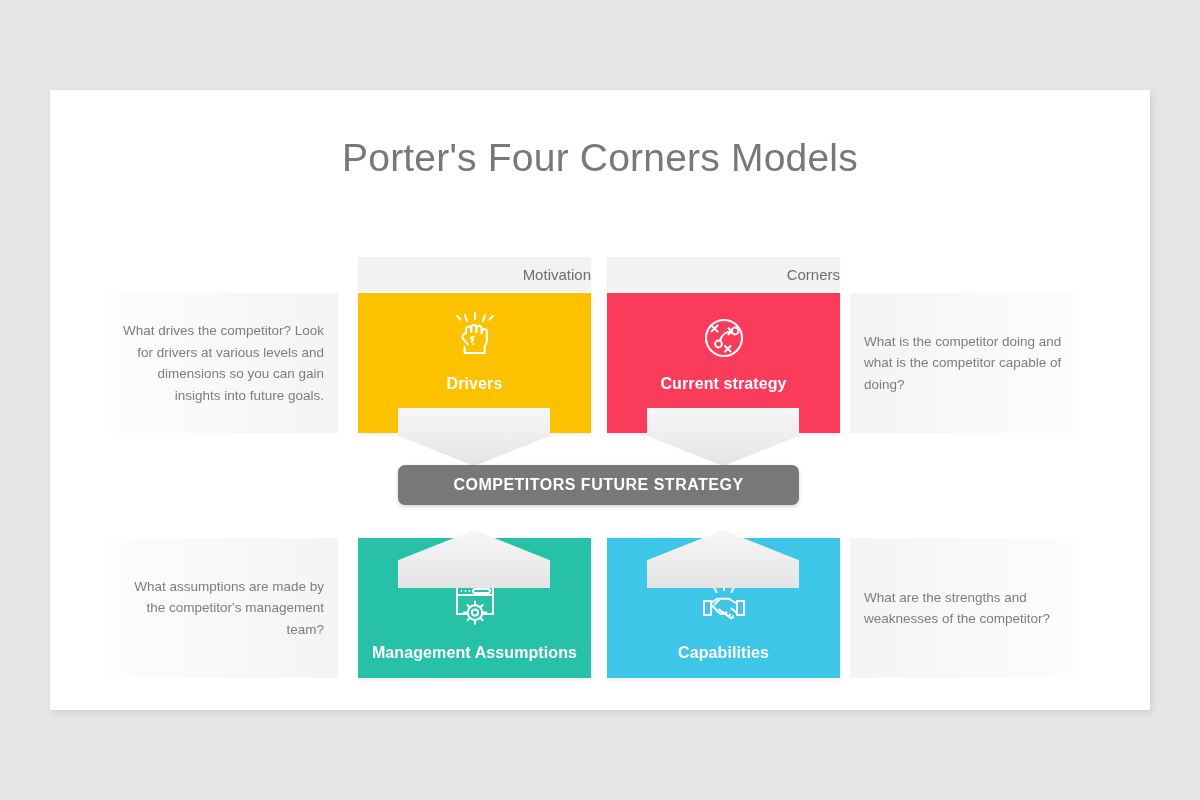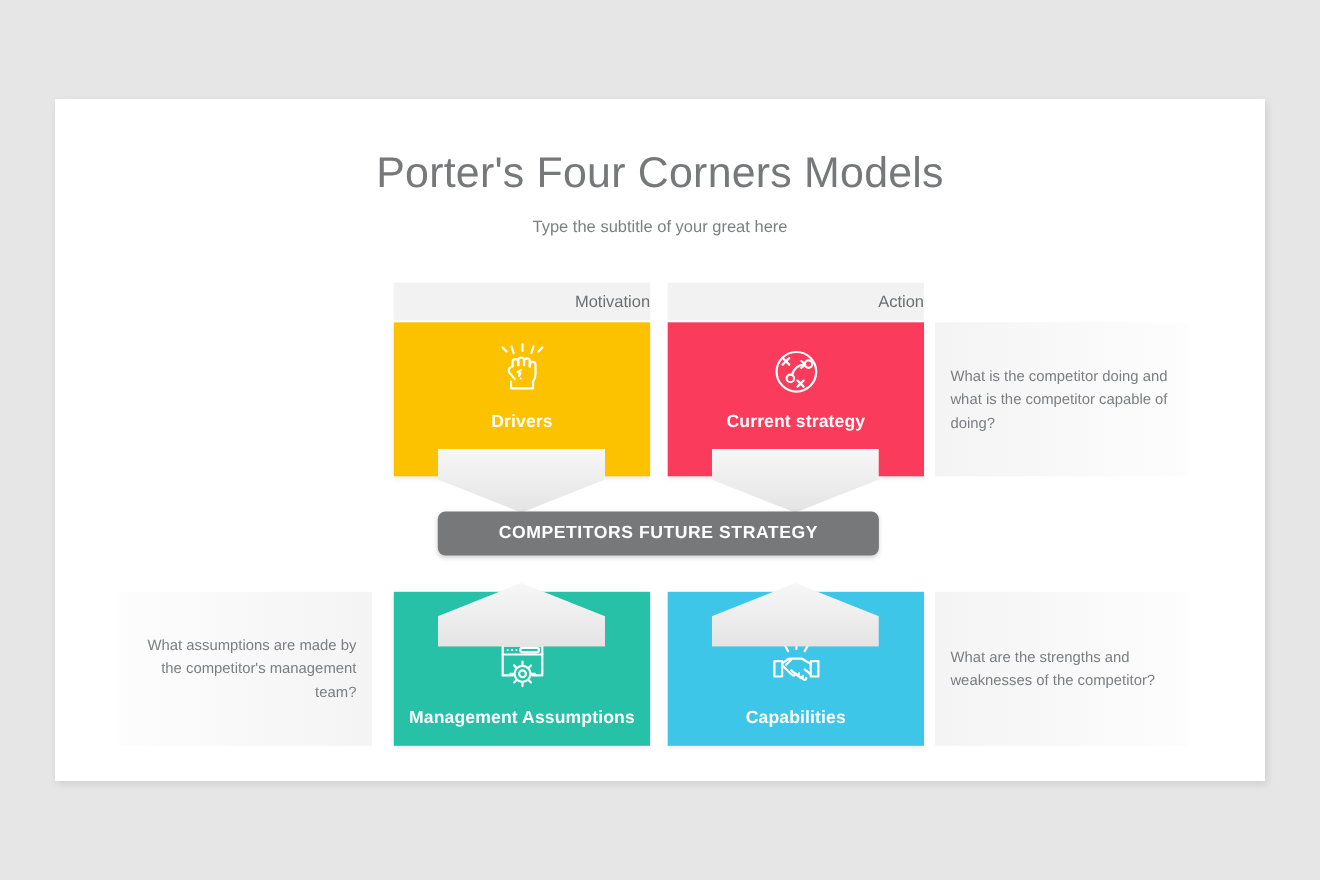"Type the subtitle of your" div { html: <div>Type the subtitle of your great here</div> -> none }
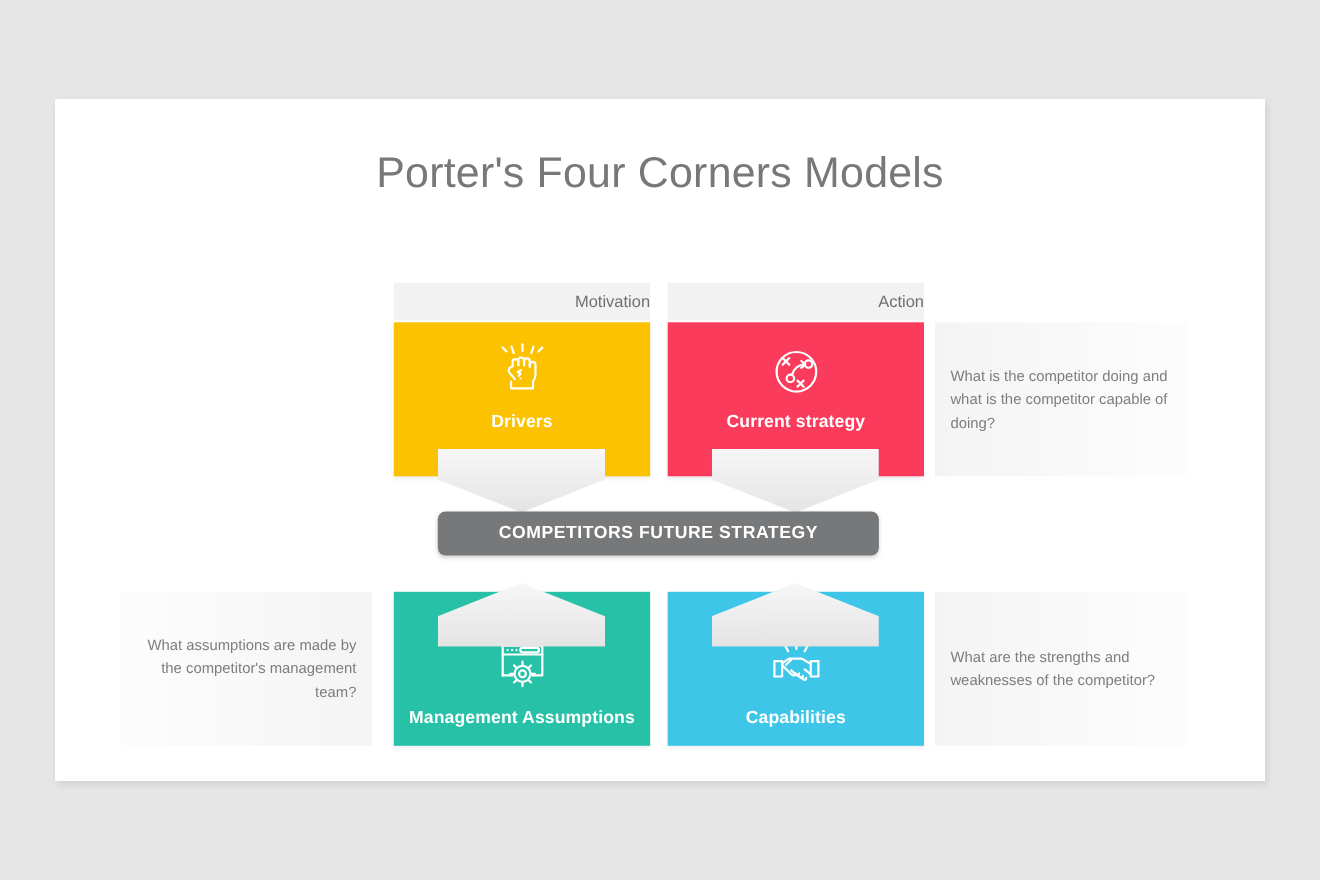"Action" span { text: Action -> Corners }
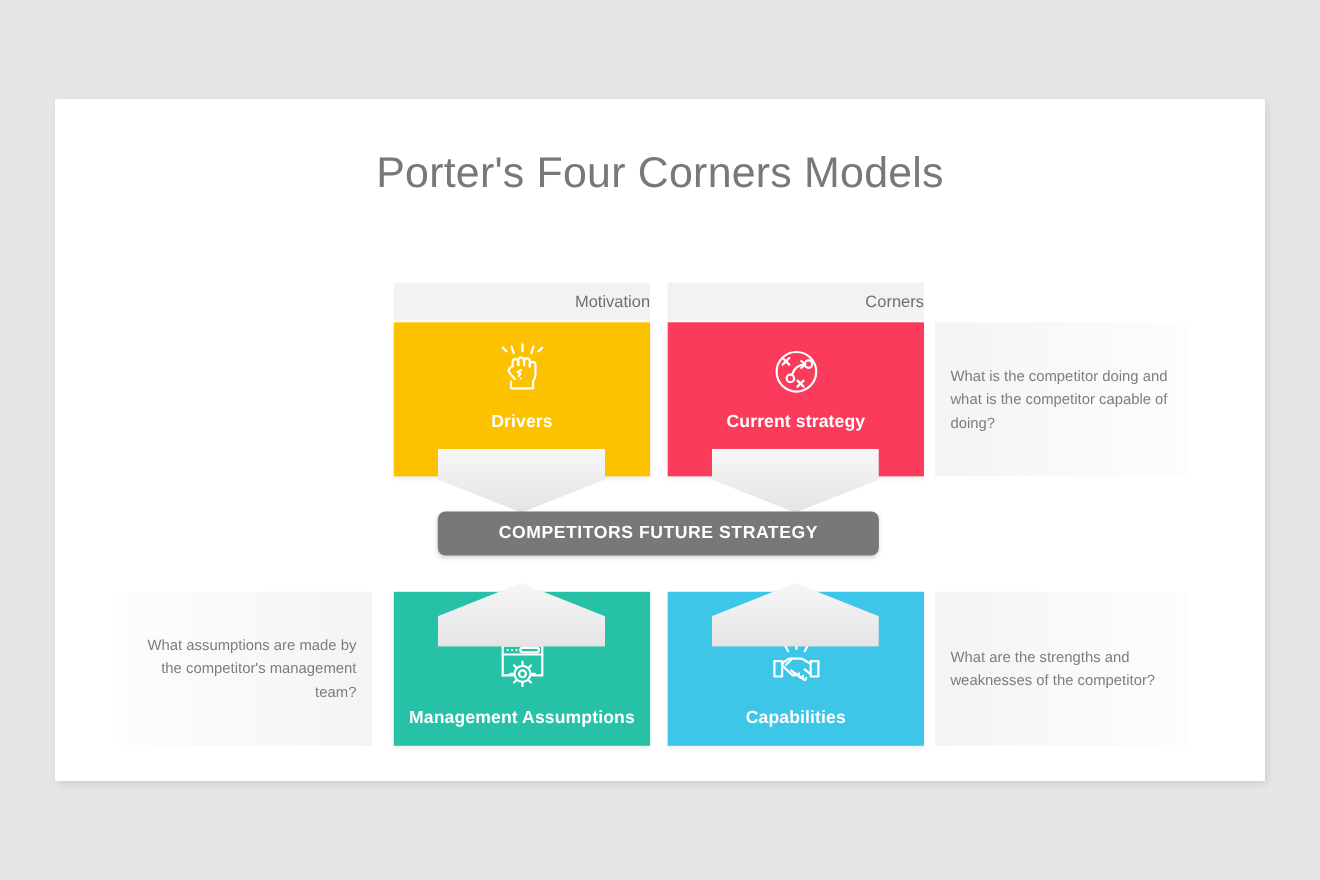"What drives the competitor? Look" div.note { html: none -> <div> <div>What drives the competitor? Look for drivers at various levels and dimensions so you can gain insights into future goals.</div> </div> }
